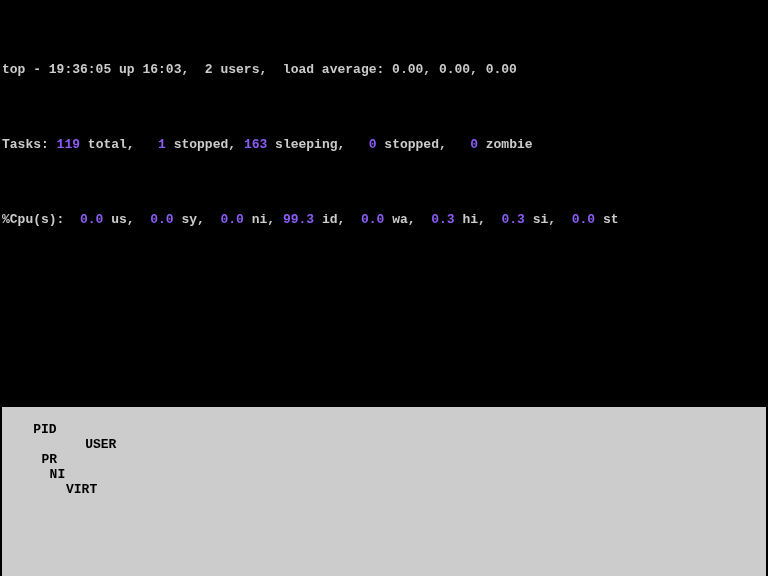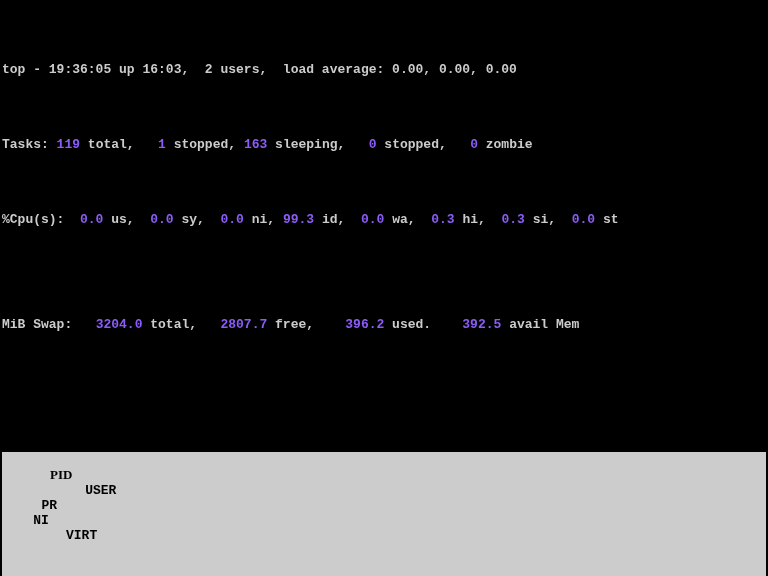"MiB Swap: 3204.0 total, 2807.7" div.hdr-line { html: <div><span>MiB Swap: </span><span>3204.0 </span><span>total, </span><span>2807.7 </span><span>free, </span><span>396.2 </span><span>used. </span><span>392.5 </span><span>avail Mem</span></div> -> none }
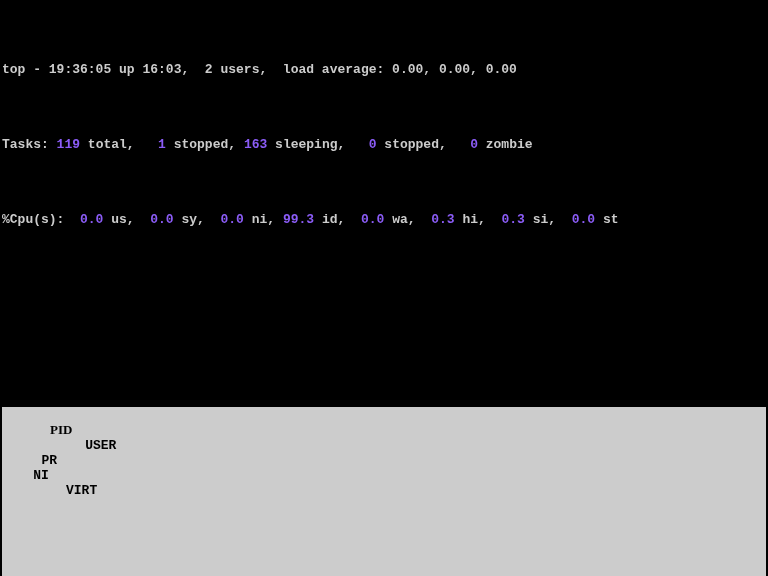"PID" .c-pid { font-family: Liberation Serif, serif -> none; text-align: center -> left }
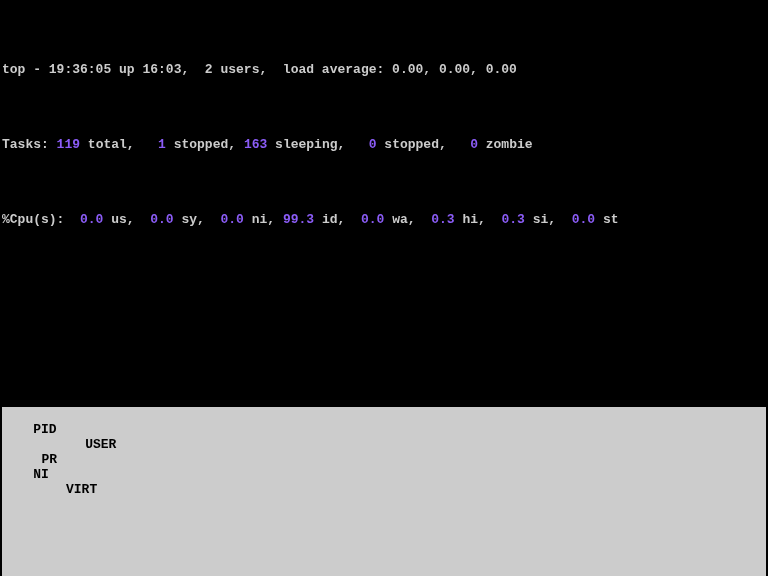"NI" .c-ni { text-align: none -> right }
